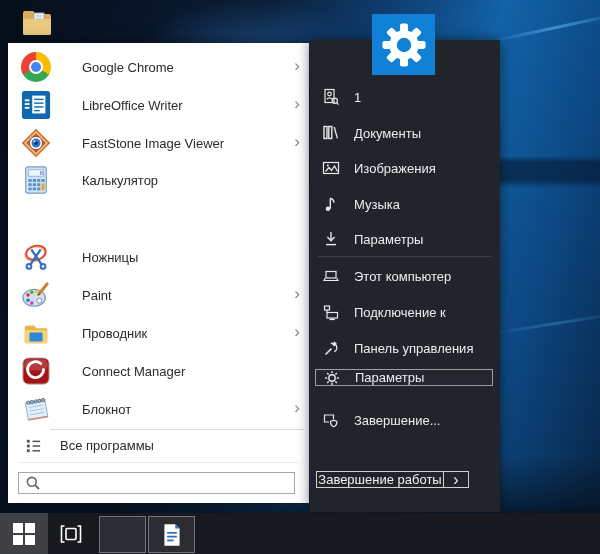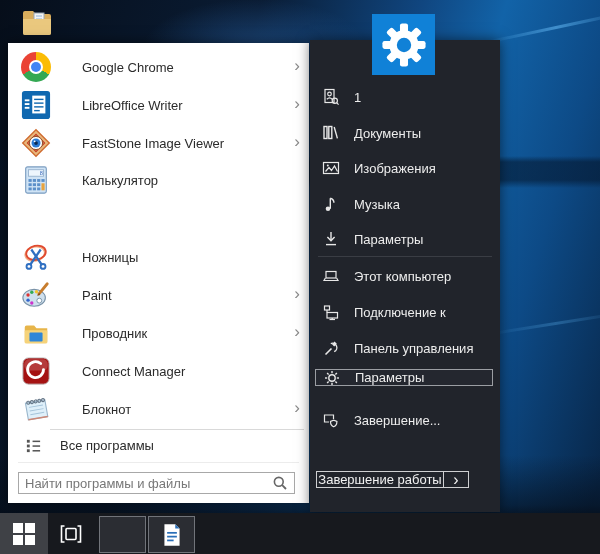"Найти программы и файлы" input.search-input { html: <input> -> none }
